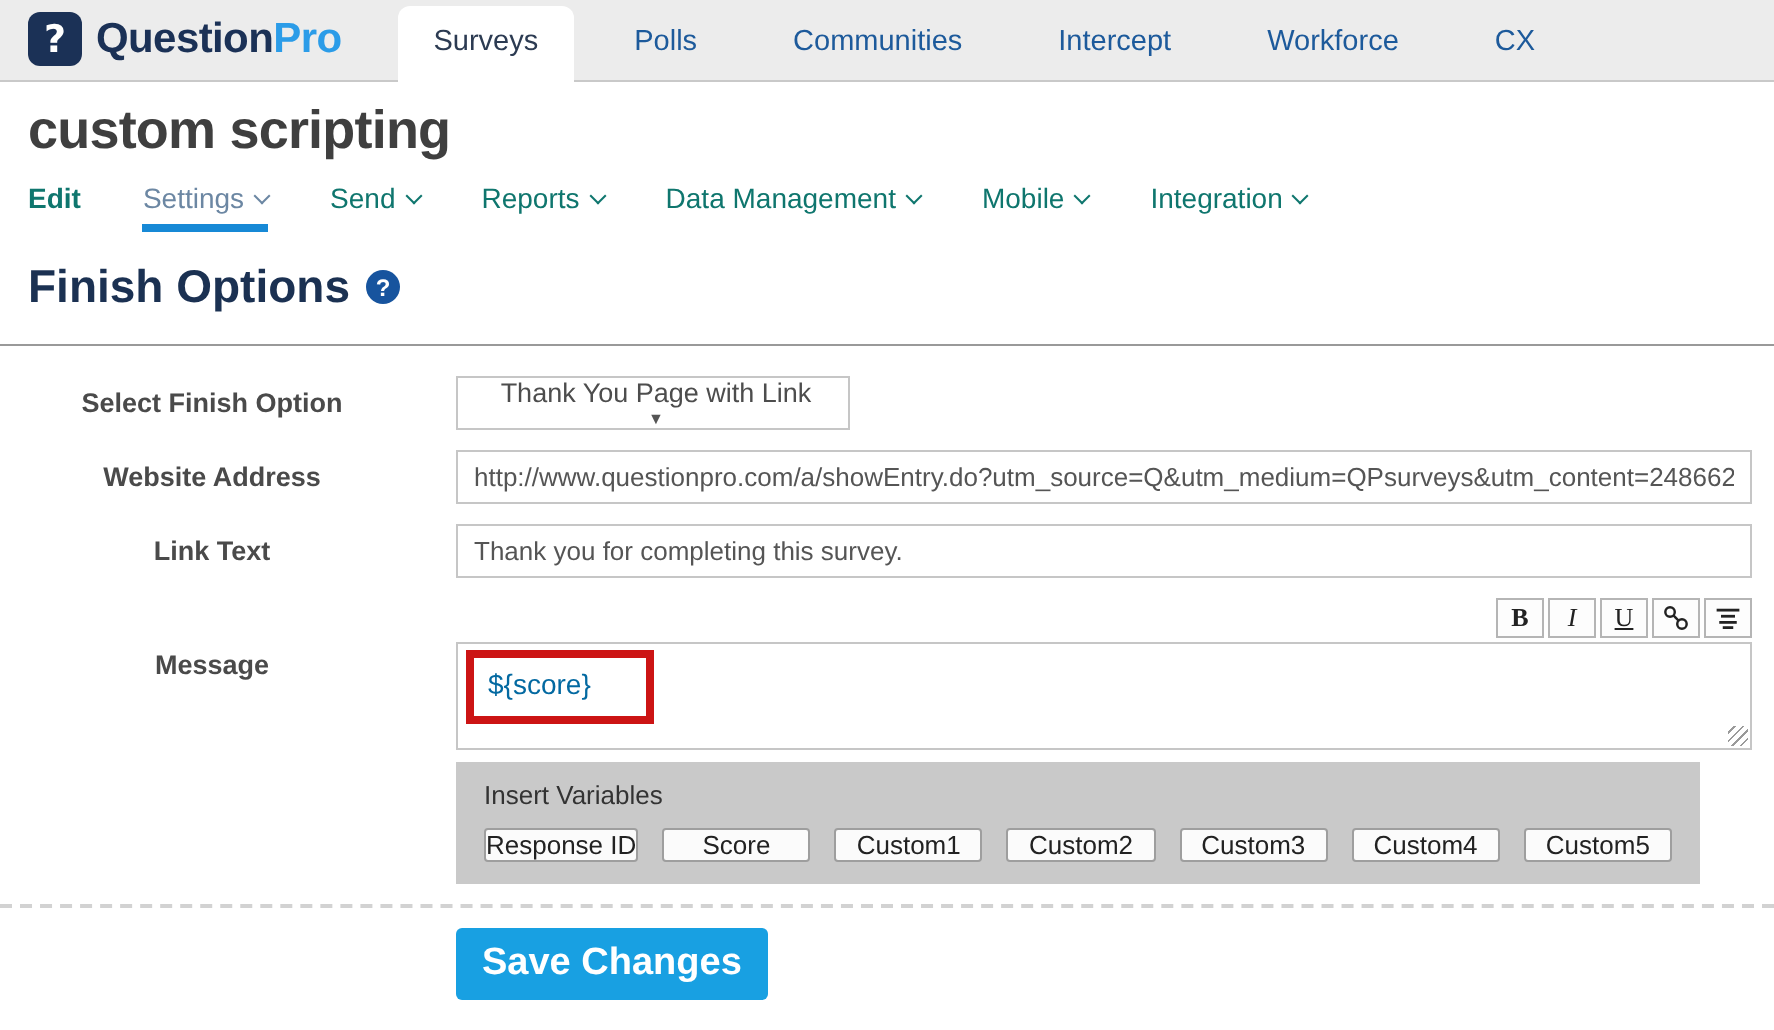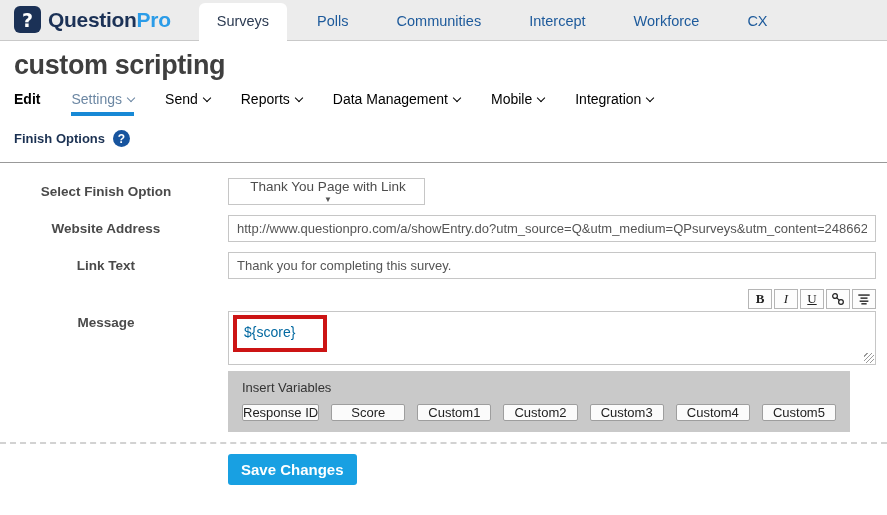"Edit" .subnav-item { color: #000000 -> #0f766e }
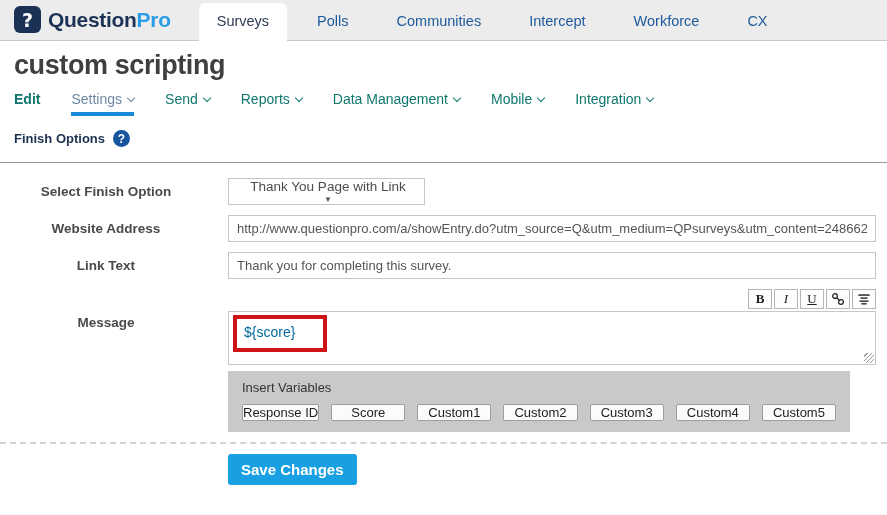"Finish Options" .section-title { font-size: 13px -> 23px }
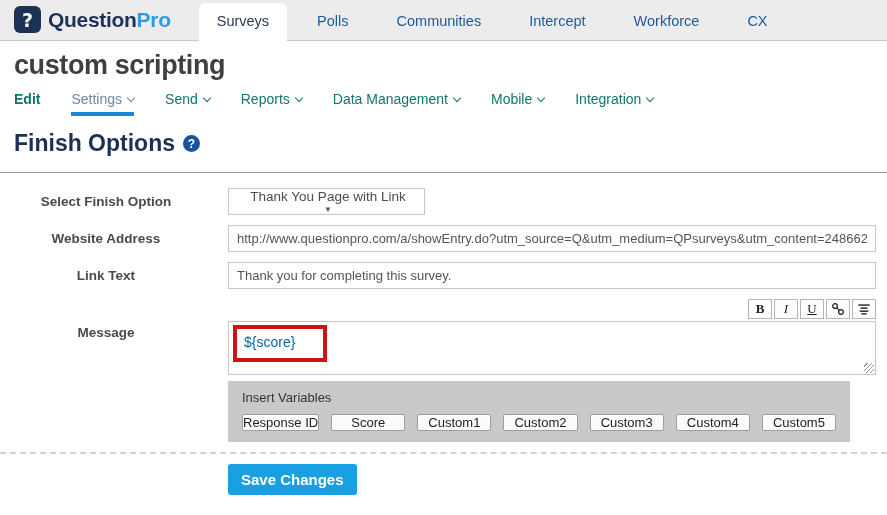"Save Changes" .save-btn { font-size: 15px -> 19px }
